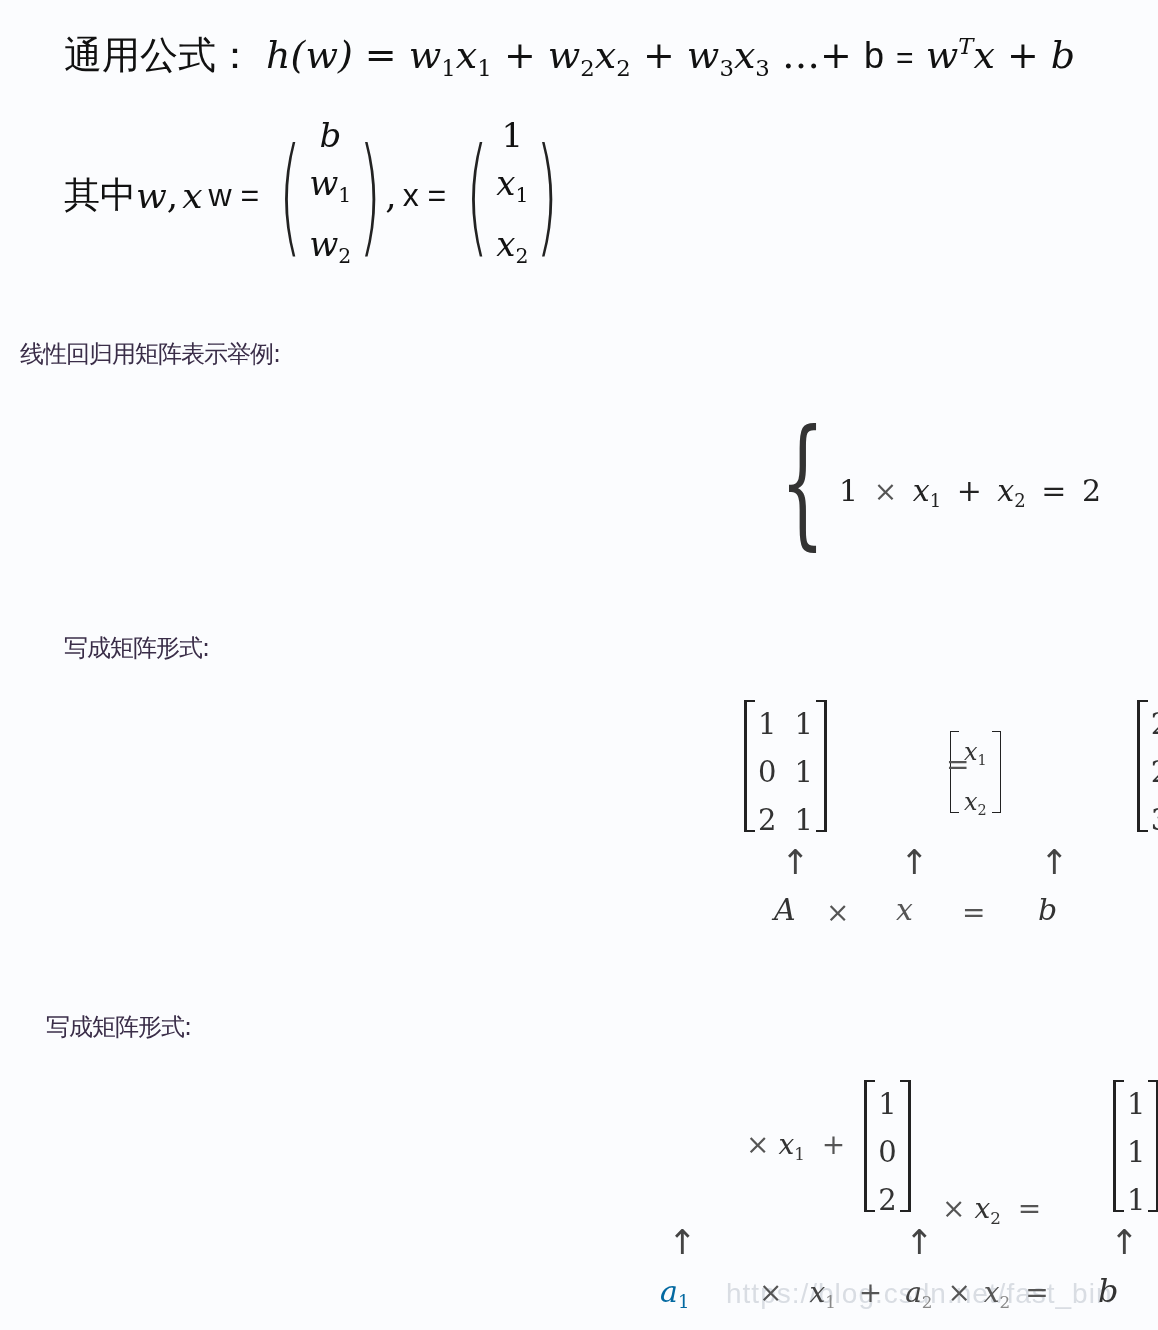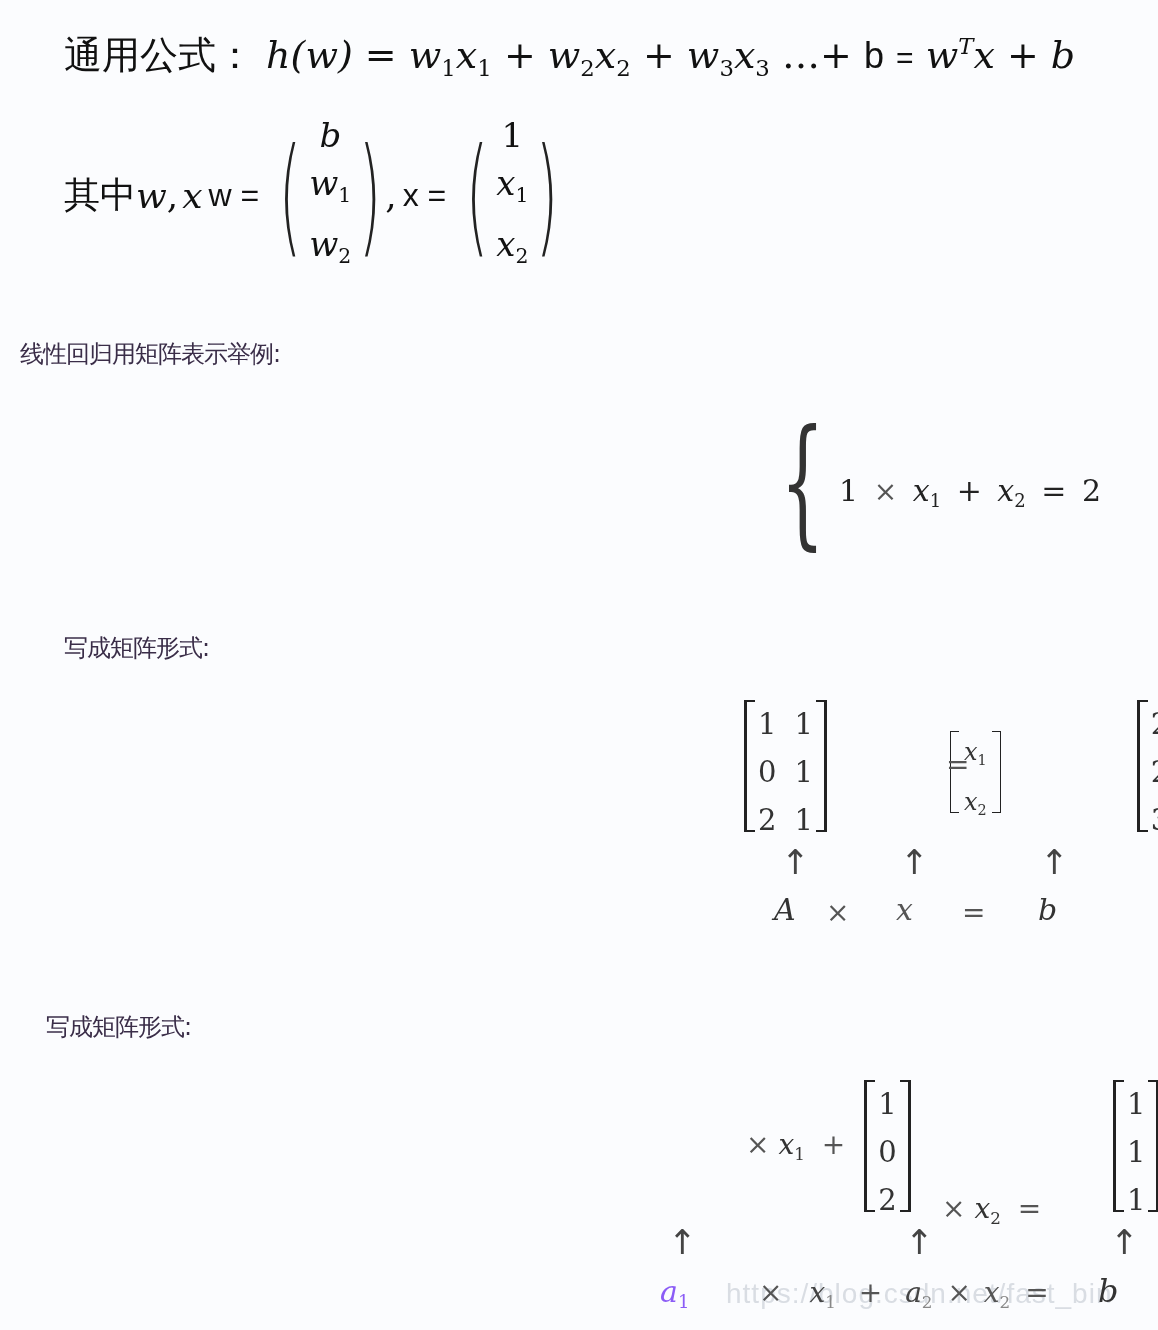"a1" div.abs { color: #8b5cf6 -> #0369a1 }
